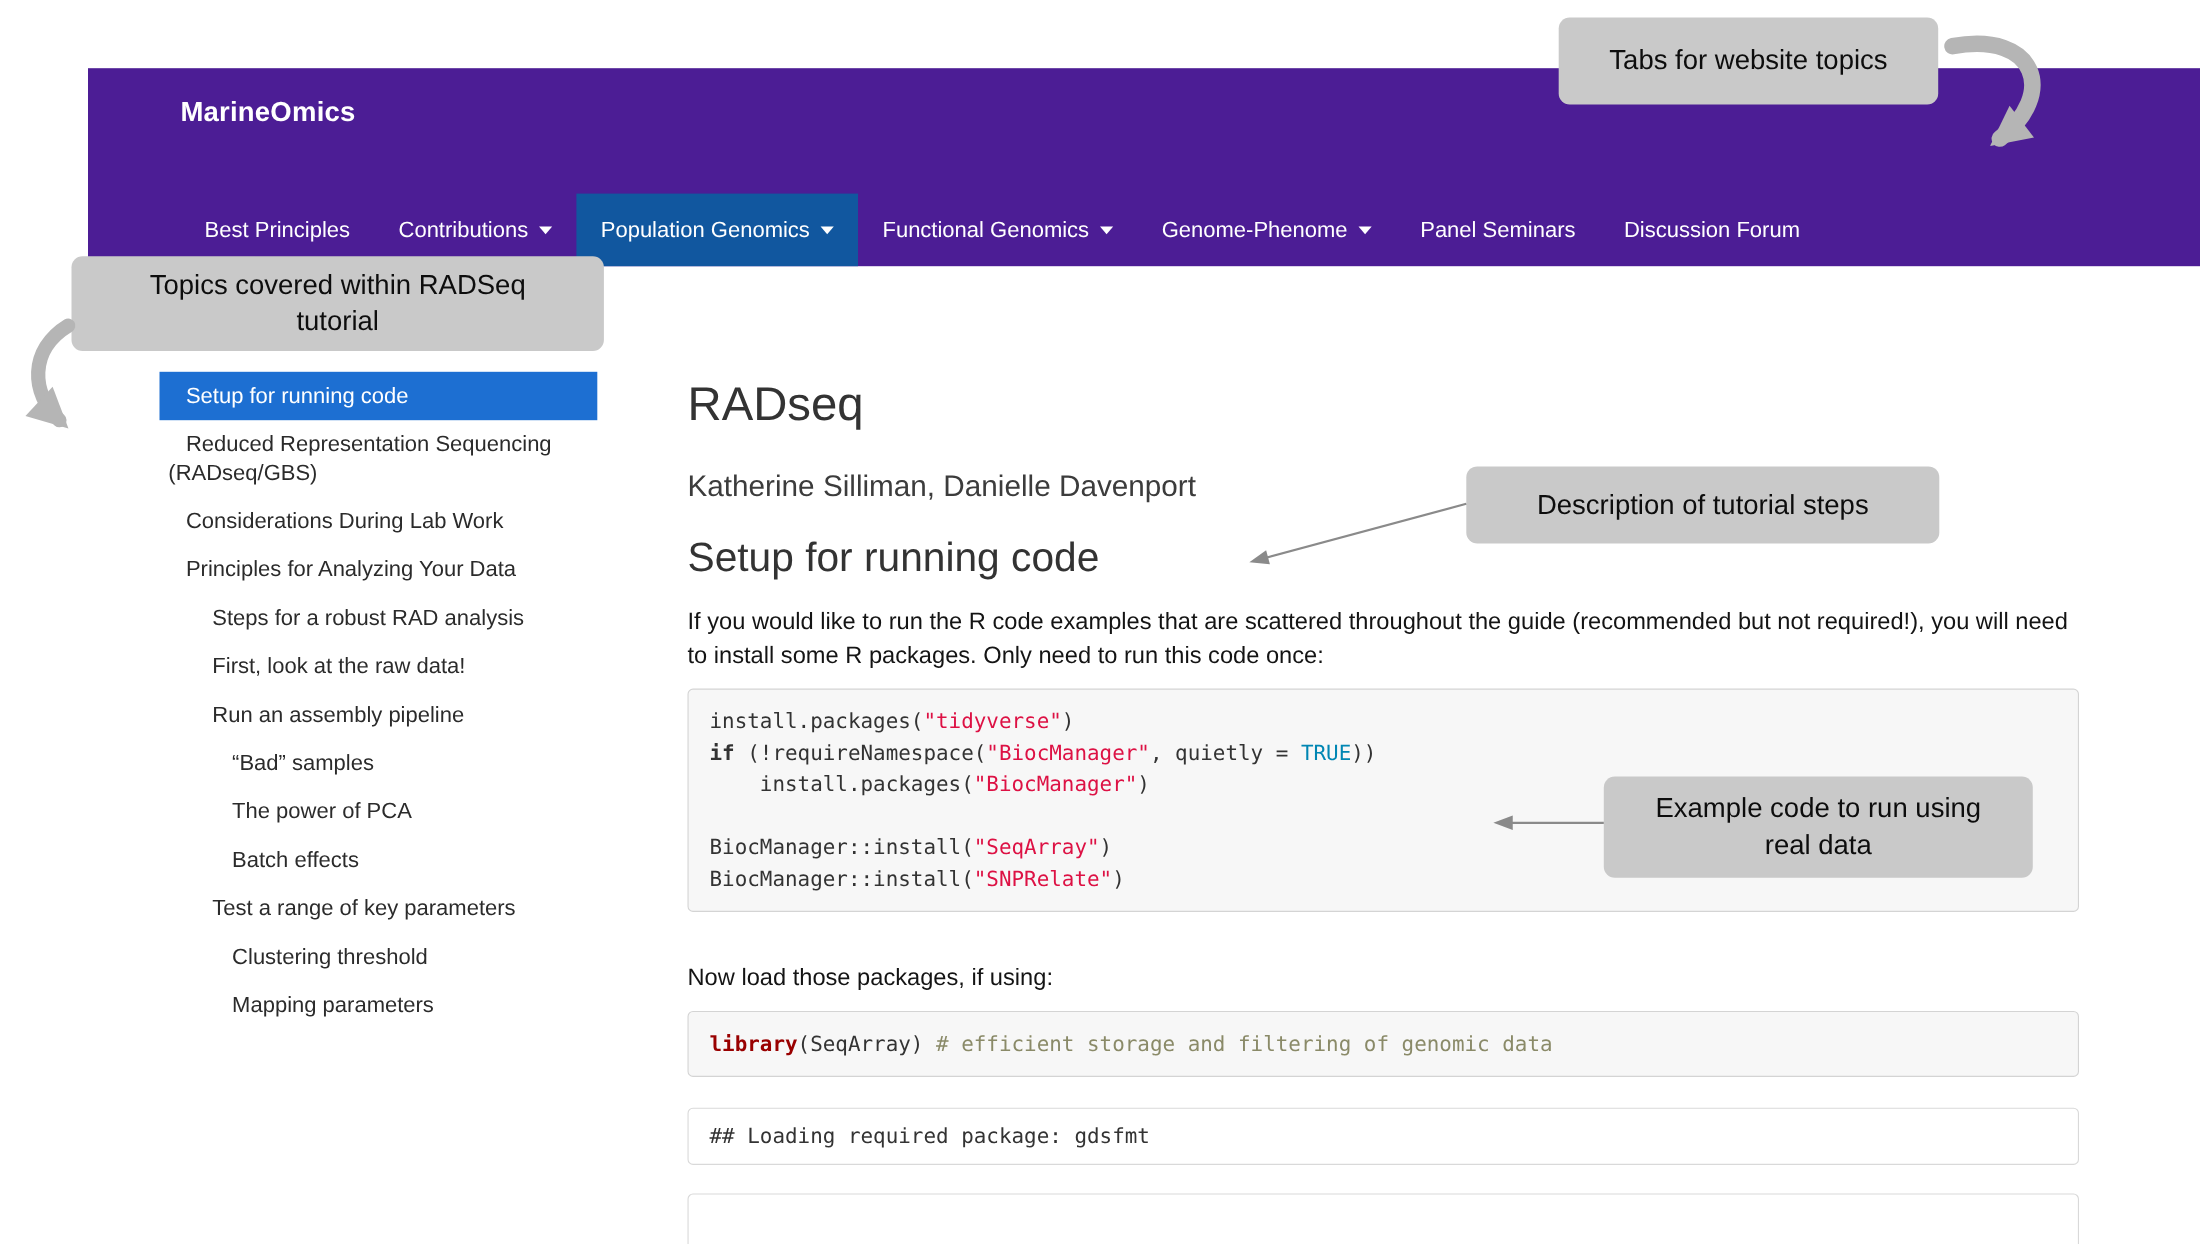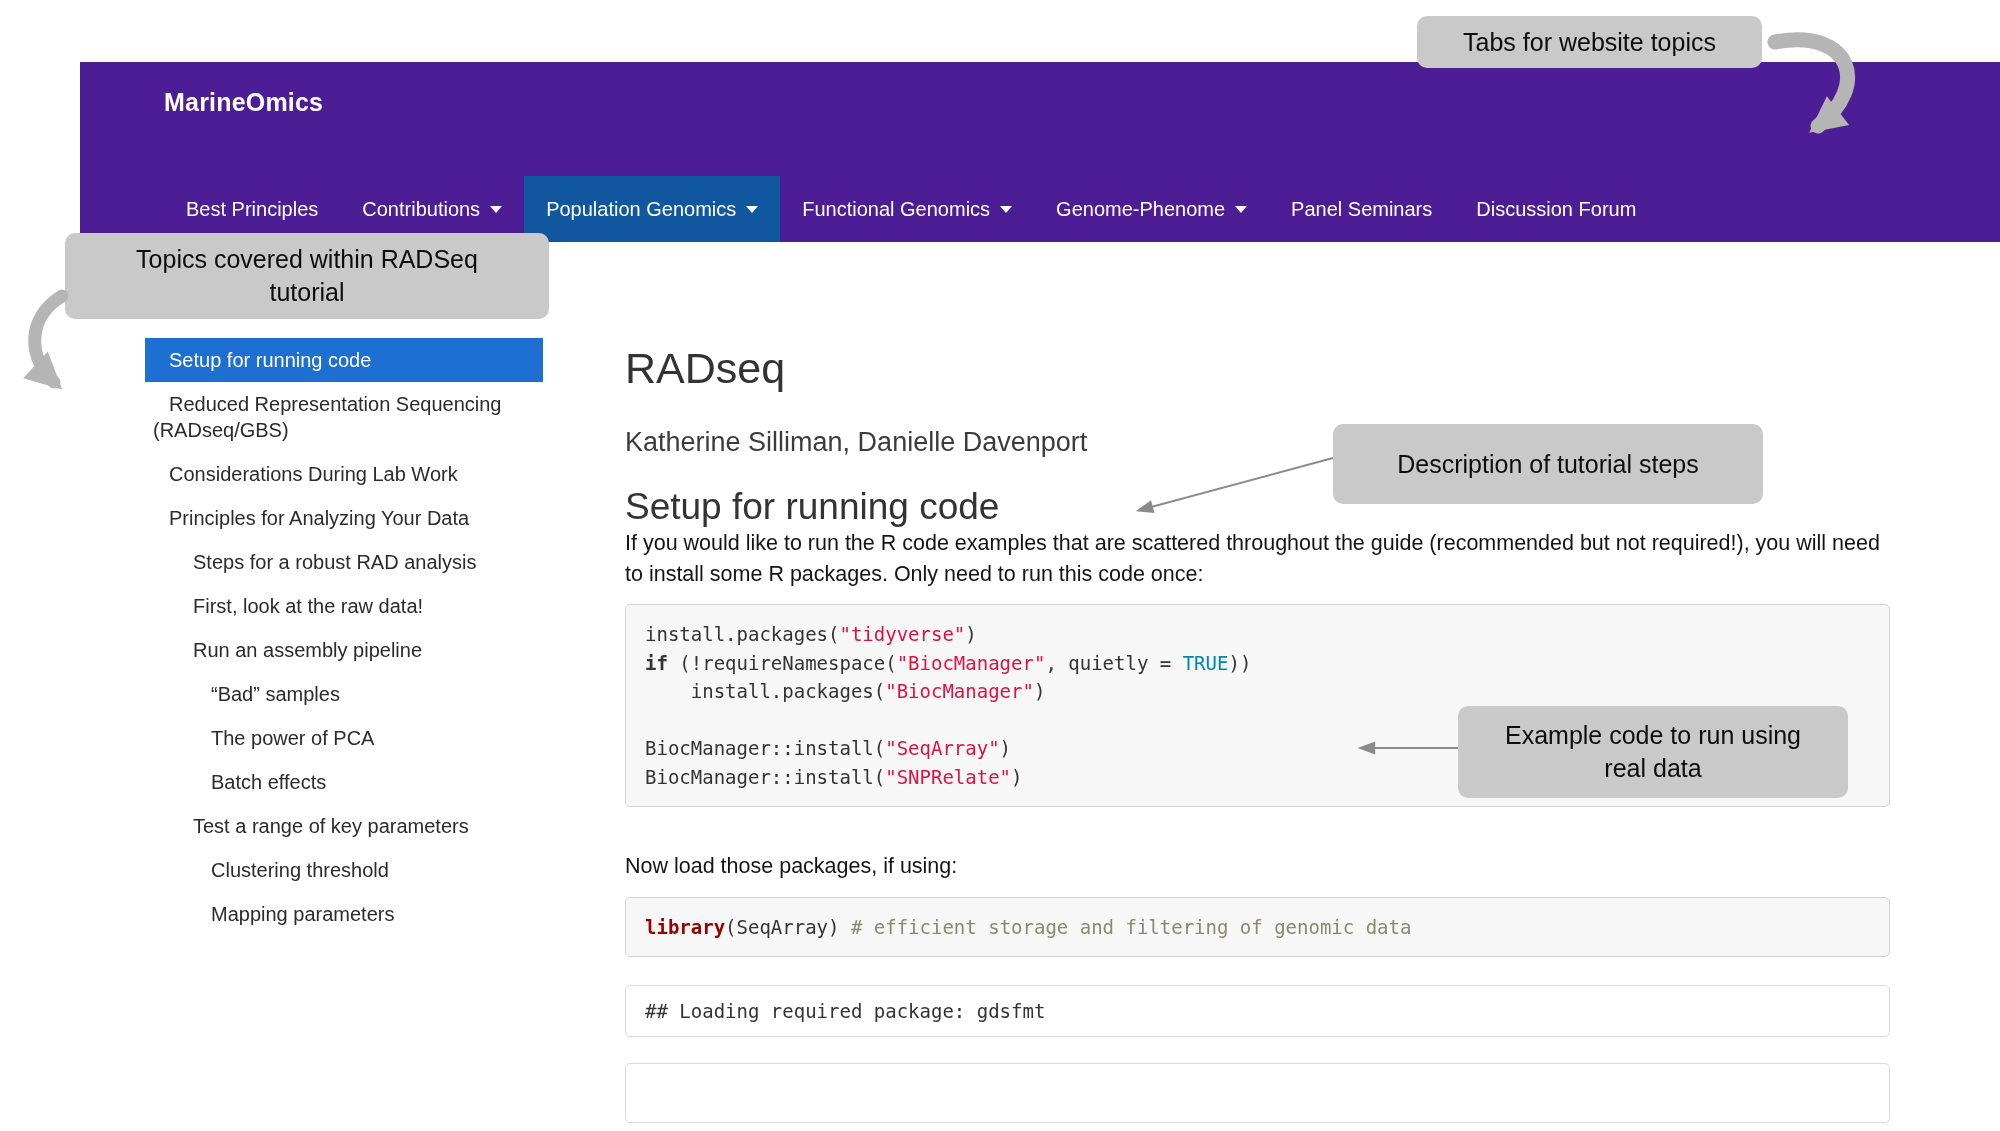"Tabs for website topics" #callout-tabs { height: 52px -> 79px }
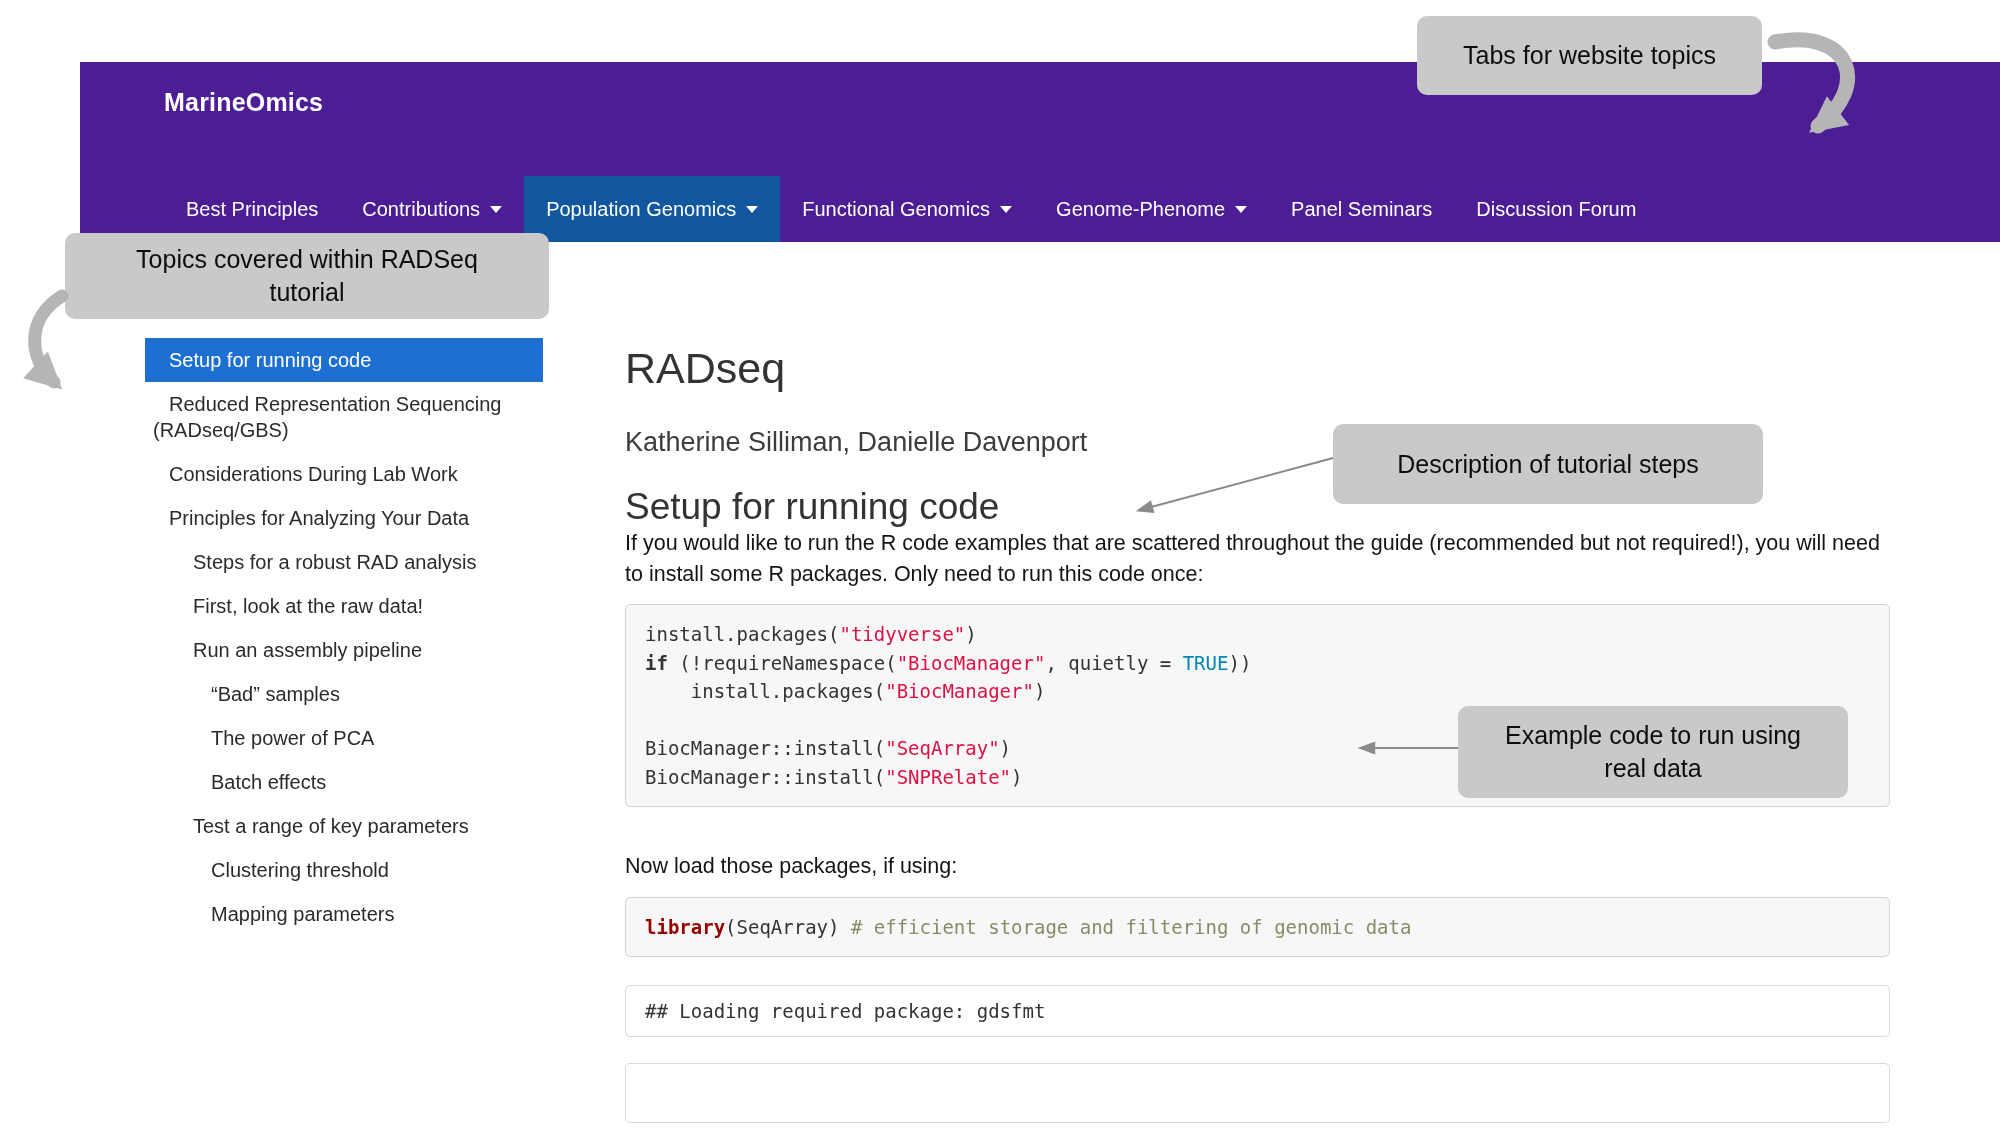"Description of tutorial steps" #callout-desc { height: 80px -> 70px }
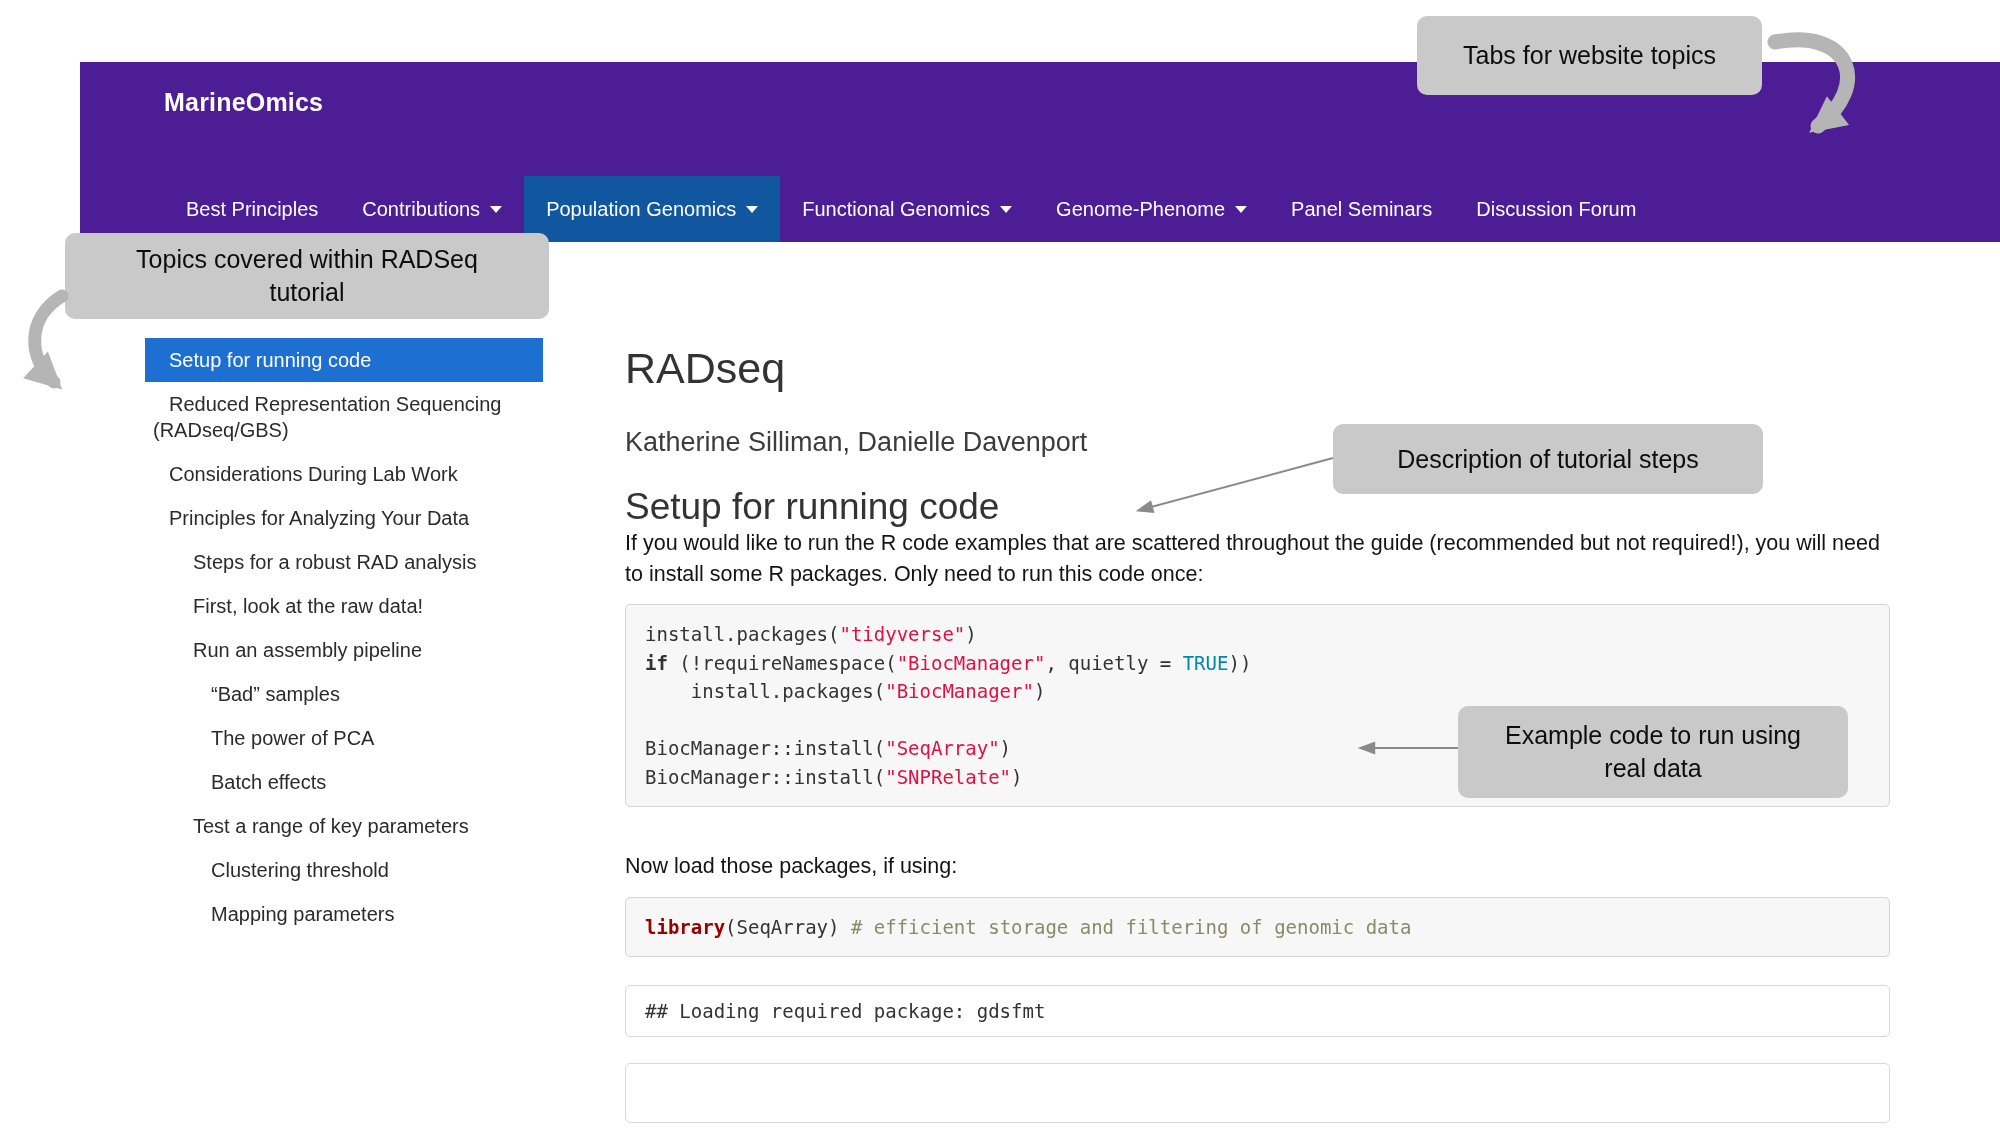"If you would like to" .body-text { margin-top: none -> 22px }
